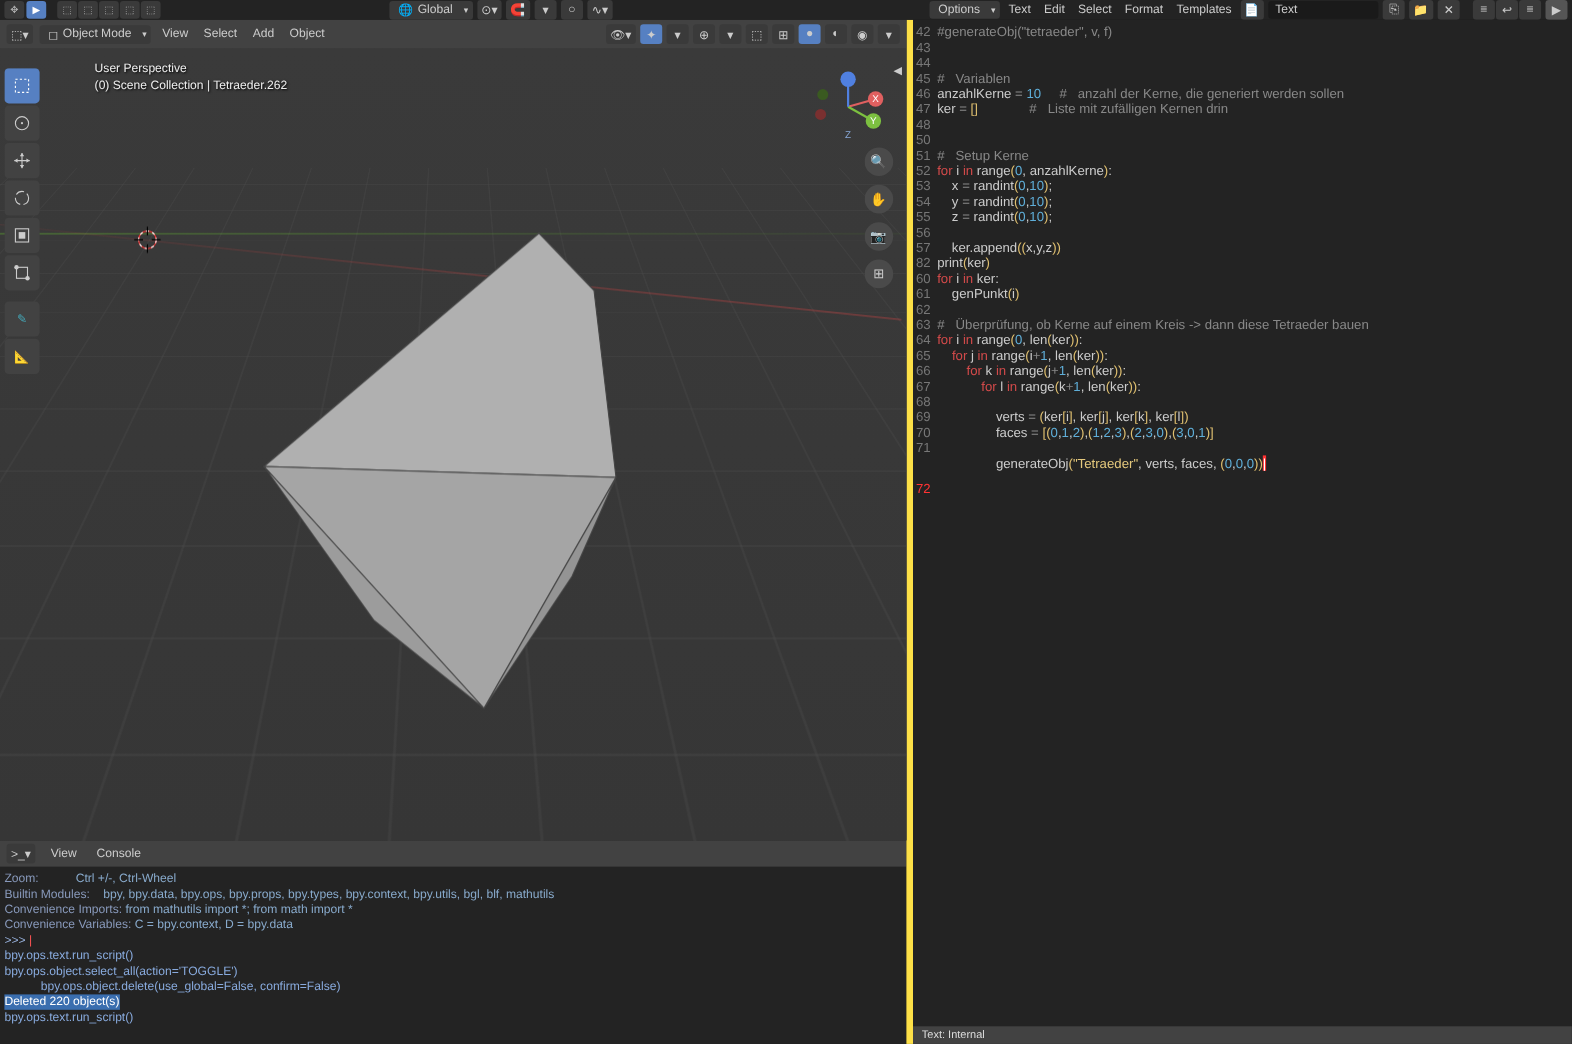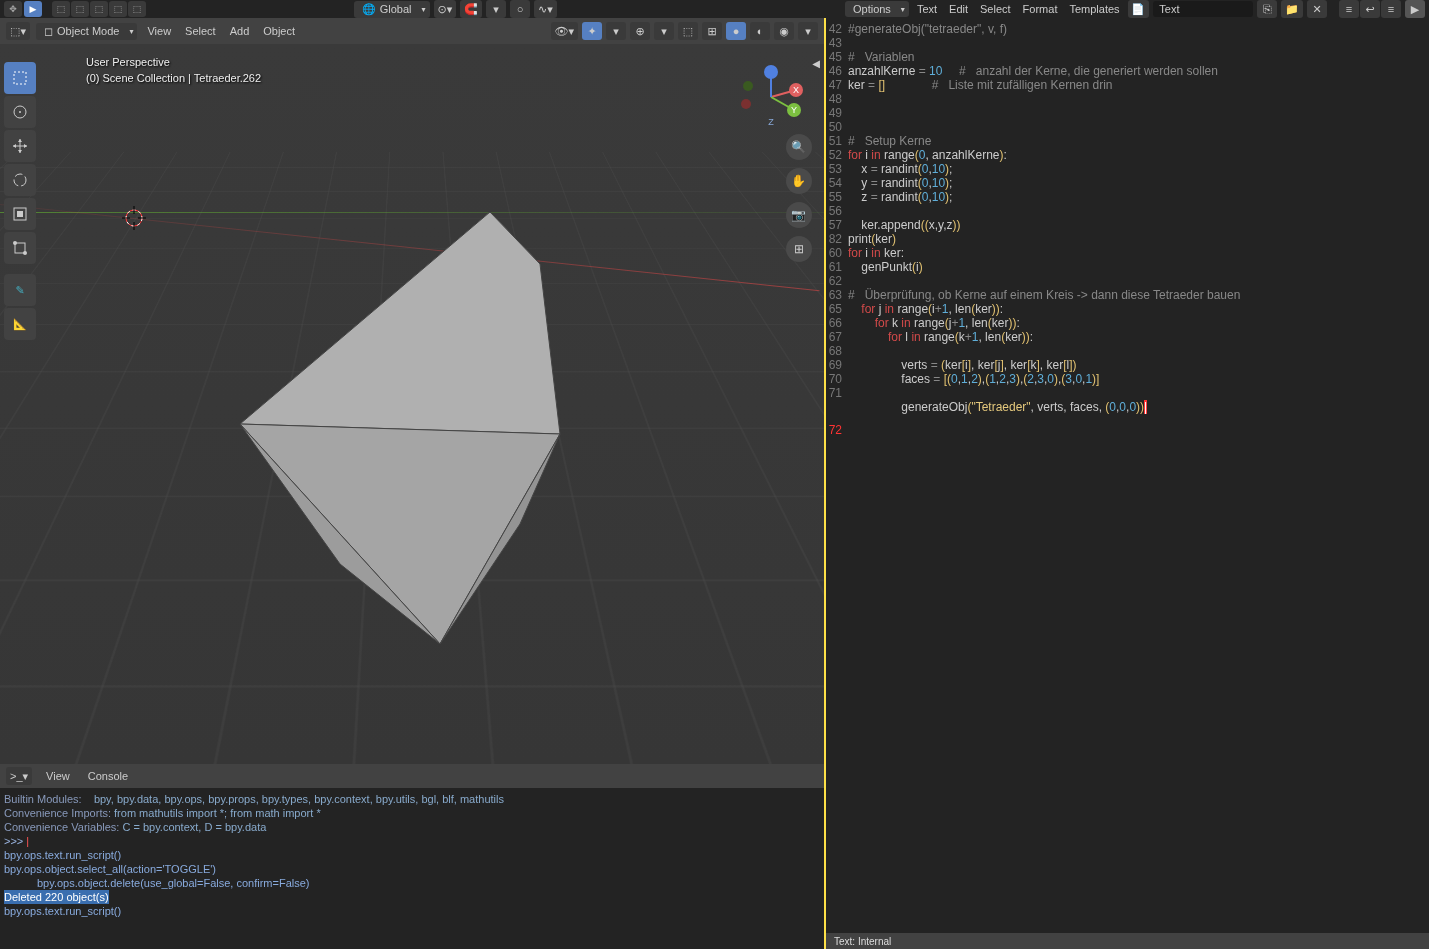"42" .right-col { border-left: 2px solid #fde047 -> 6px solid #fde047 }
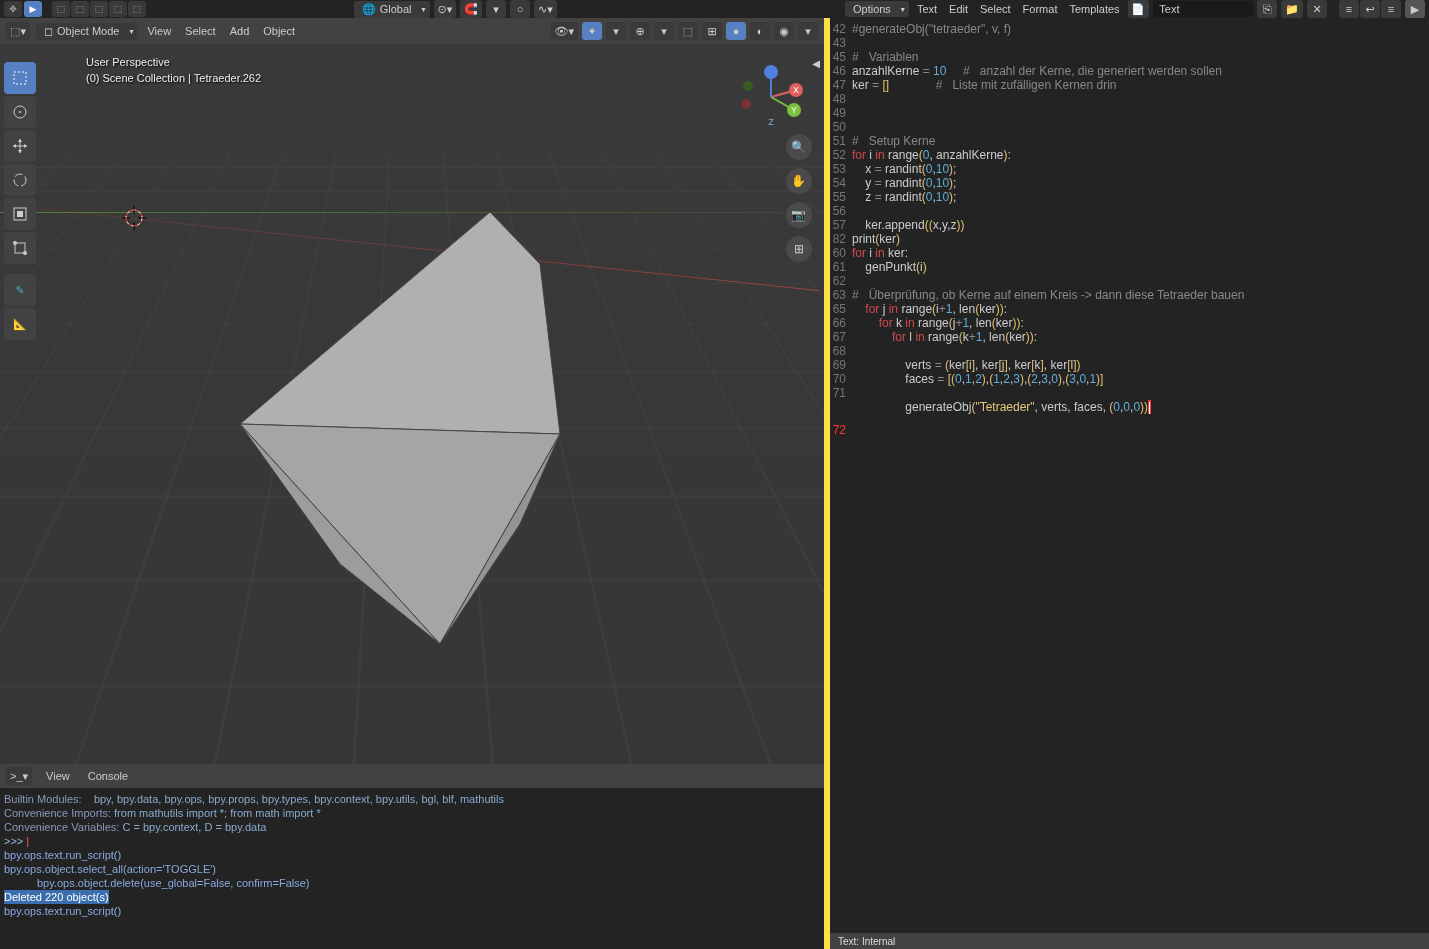"44" div.code-row { html: none -> <div> <div>44</div> <div></div> </div> }
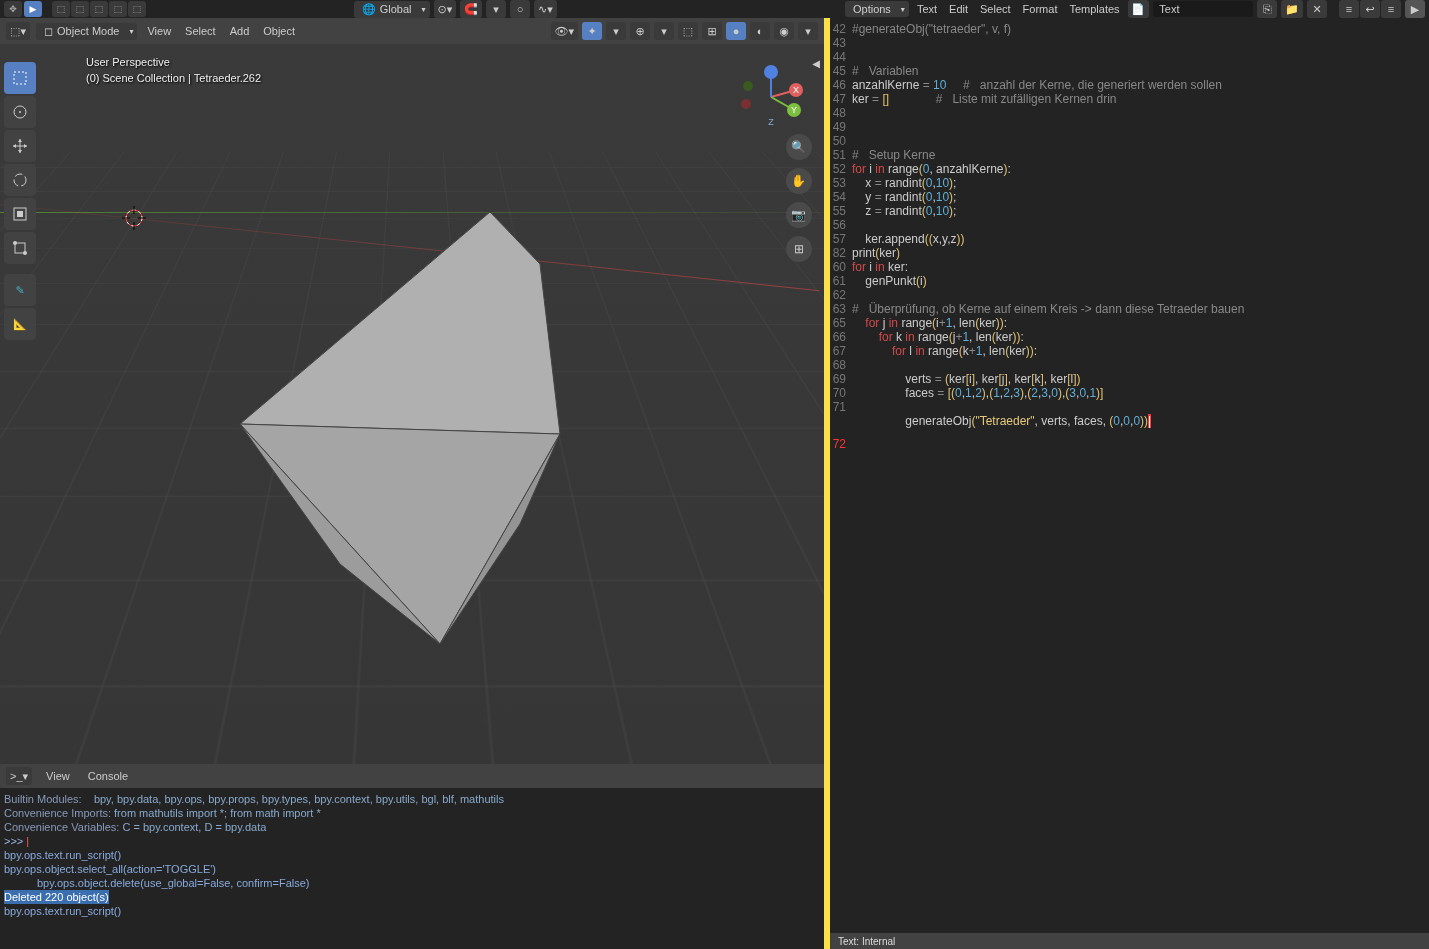"49" div.code-row { html: <div> <div>49</div> <div></div> </div> -> none }
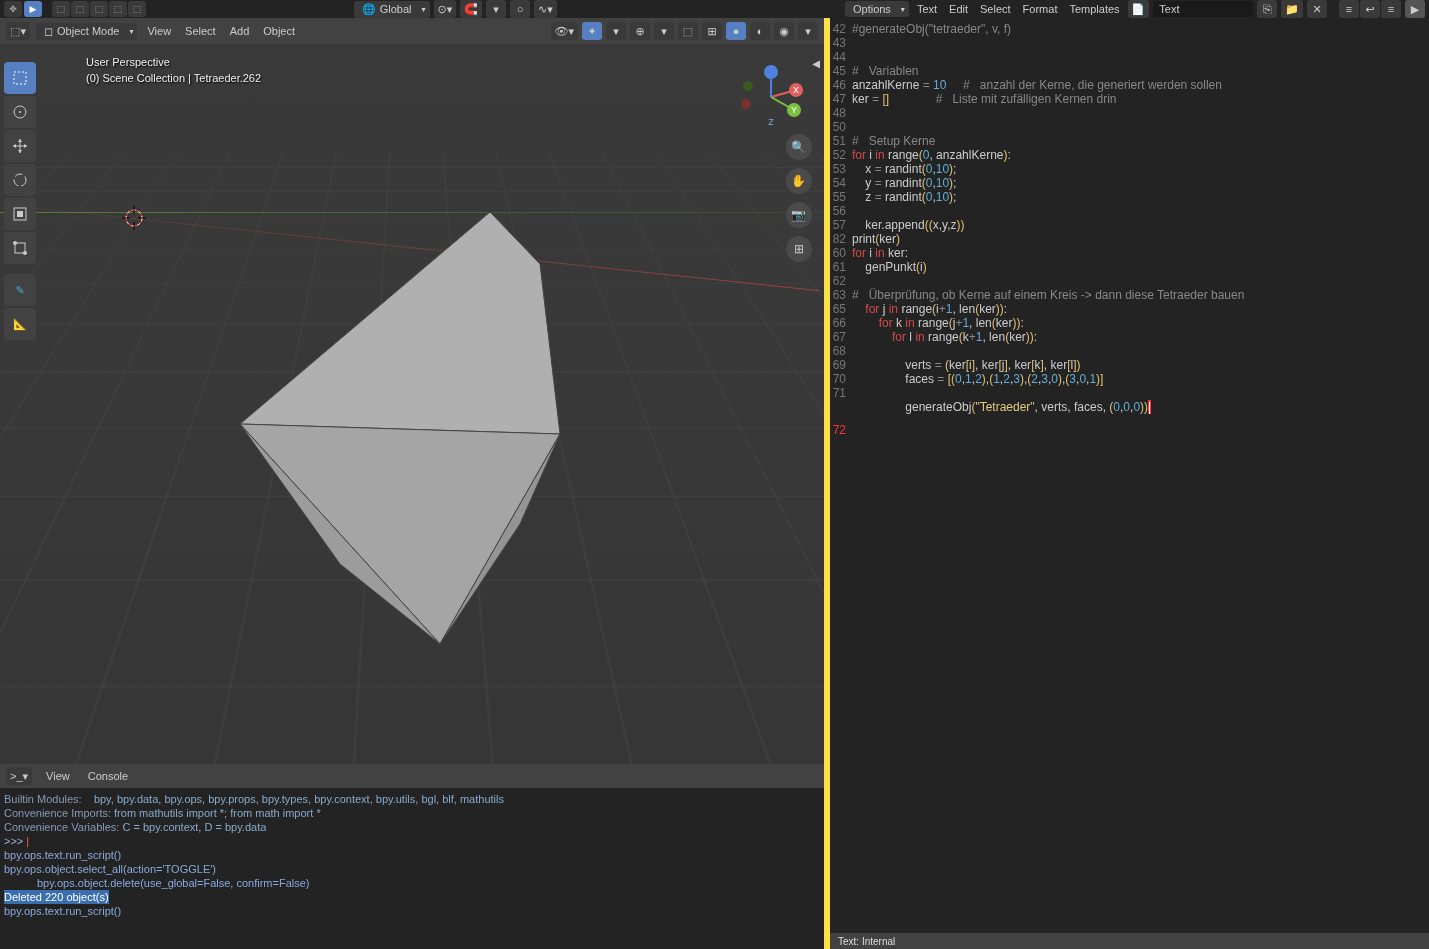"64" div.code-row { html: none -> <div> <div>64</div> <div><span>for</span> i <span>in</span> range<span>(</span><span>0</span>, len<span>(</span>ker<span>))</span>:</div> </div> }
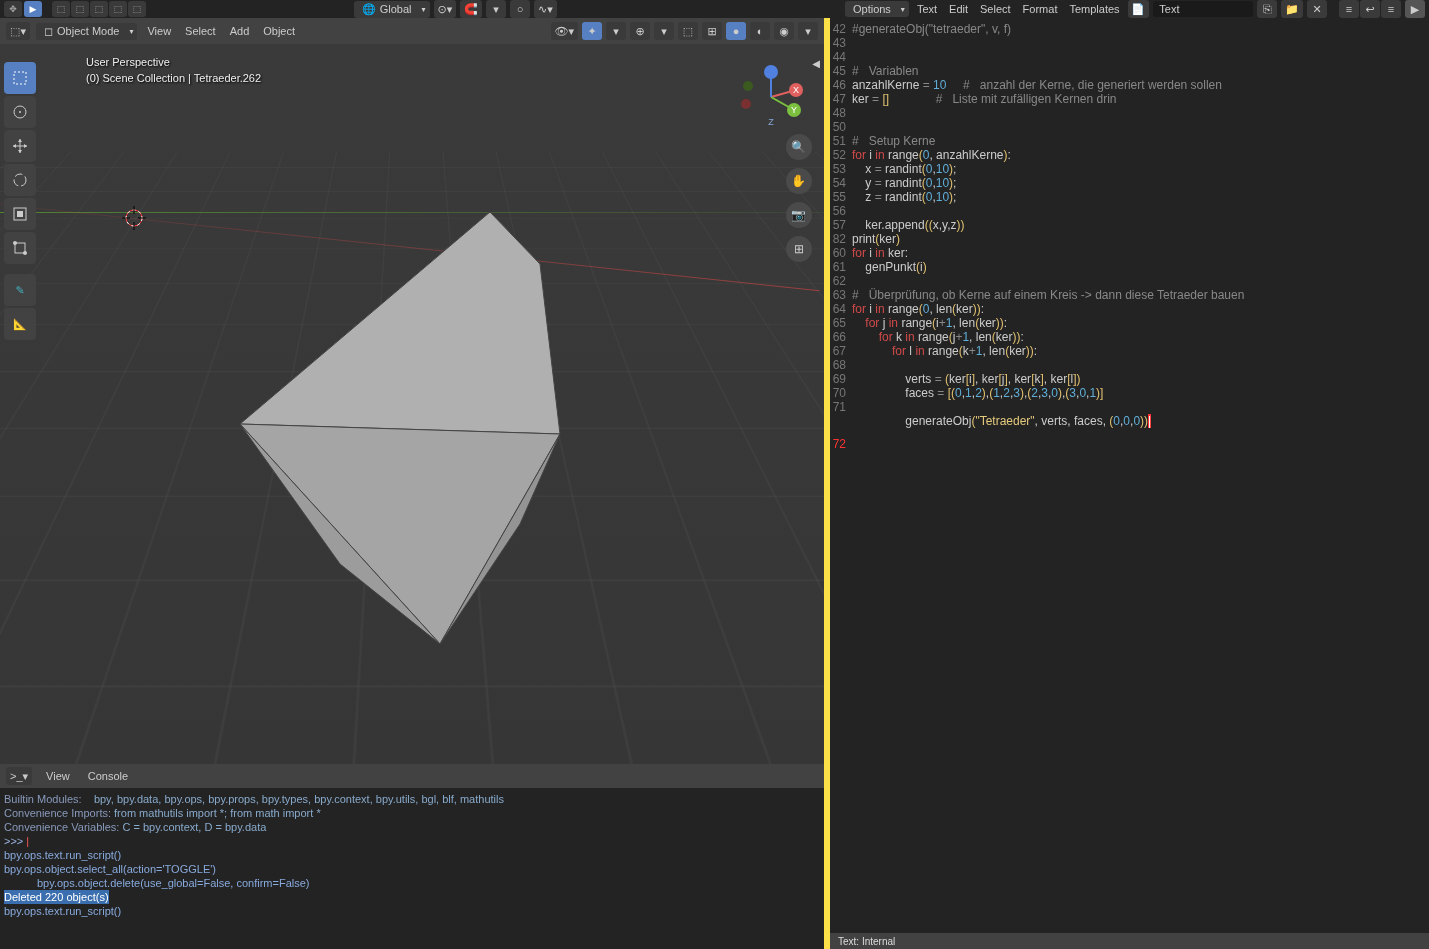"Zoom: Ctrl +/-, Ctrl-Wheel" div.console-line { html: none -> <div><span>Zoom:</span><span> Ctrl +/-, Ctrl-Wheel</span></div> }
